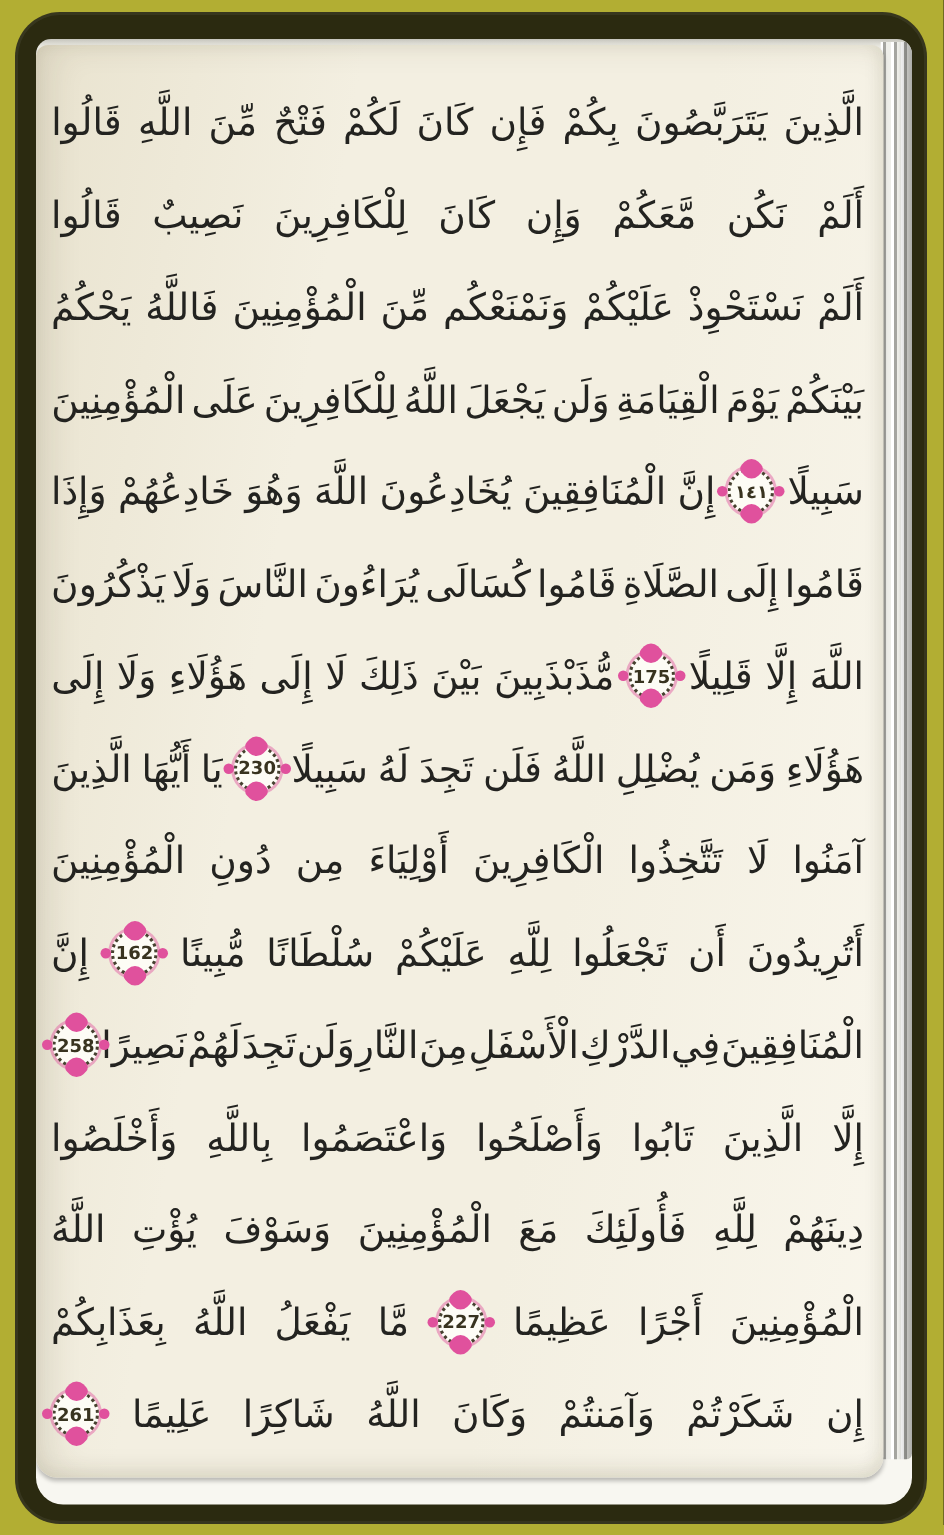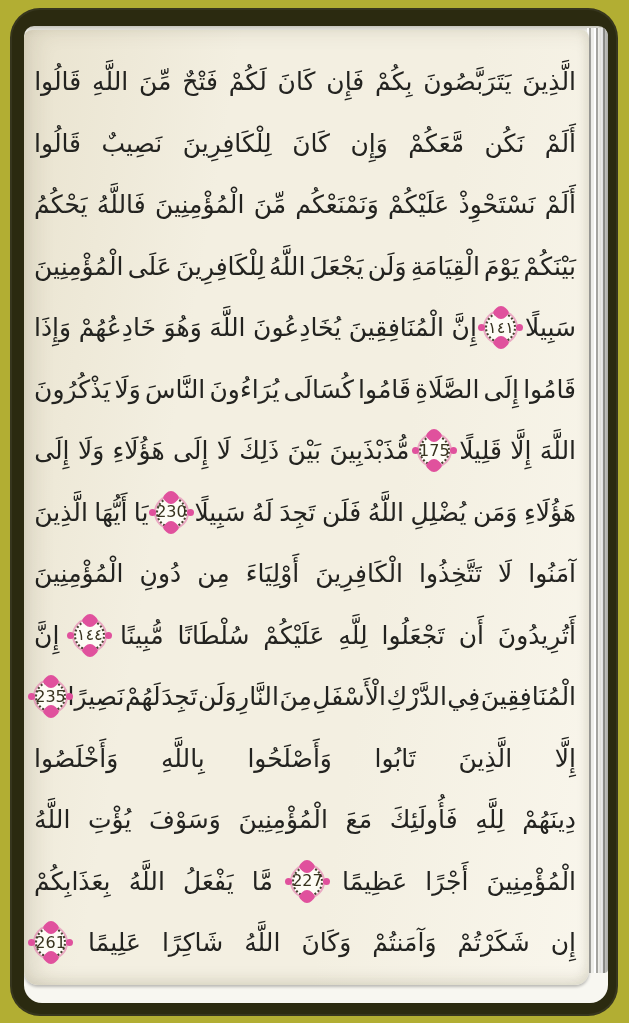"١٤١" .mnum { font-size: 16px -> 12px; font-weight: normal -> bold }
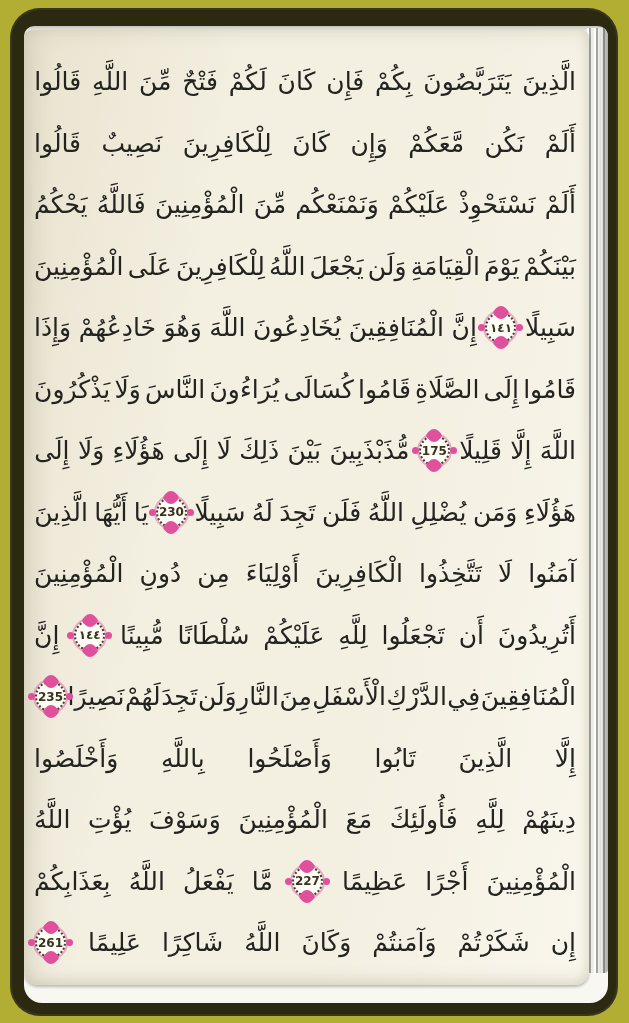"١٤٤" span.mnum { text: ١٤٤ -> 162 }
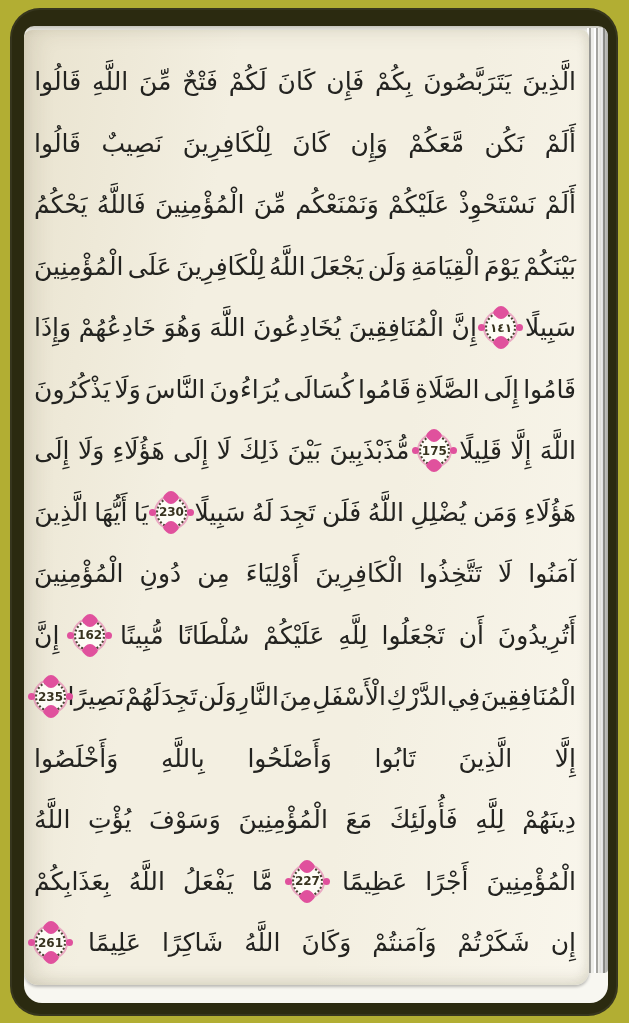"235" span.mnum { text: 235 -> 258 }
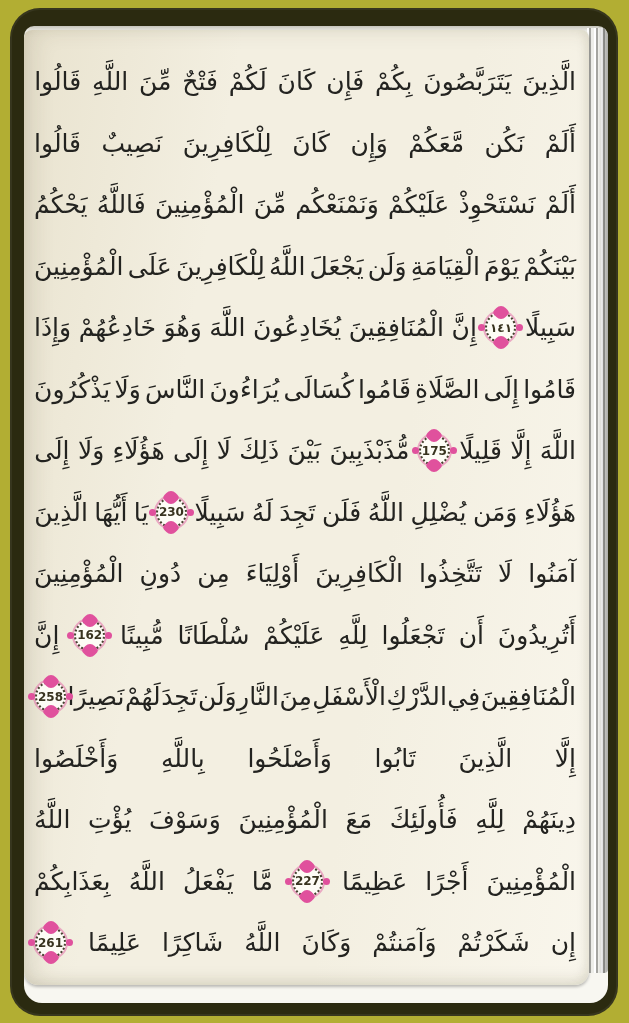"وَاعْتَصَمُوا" span.word { html: none -> <span>وَاعْتَصَمُوا</span> }
